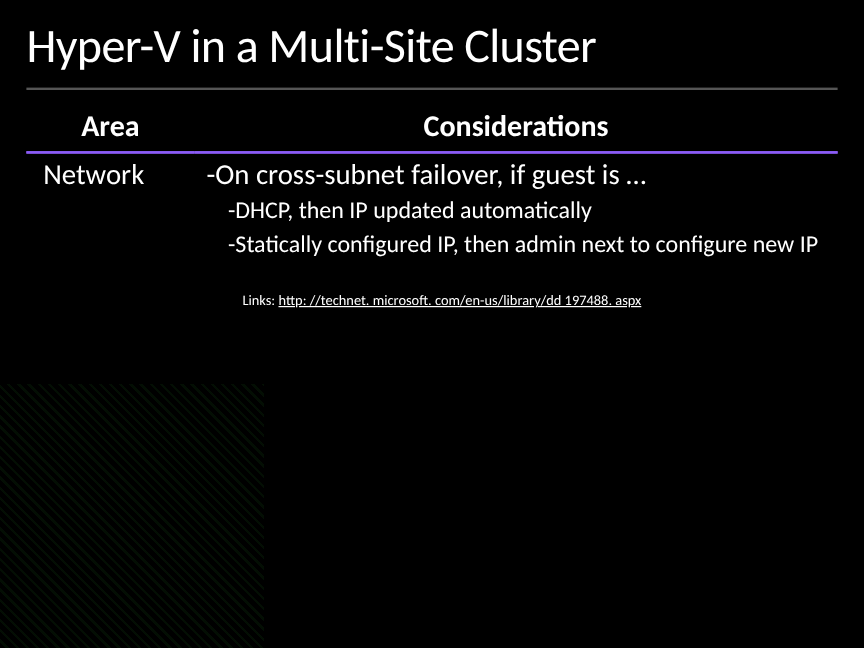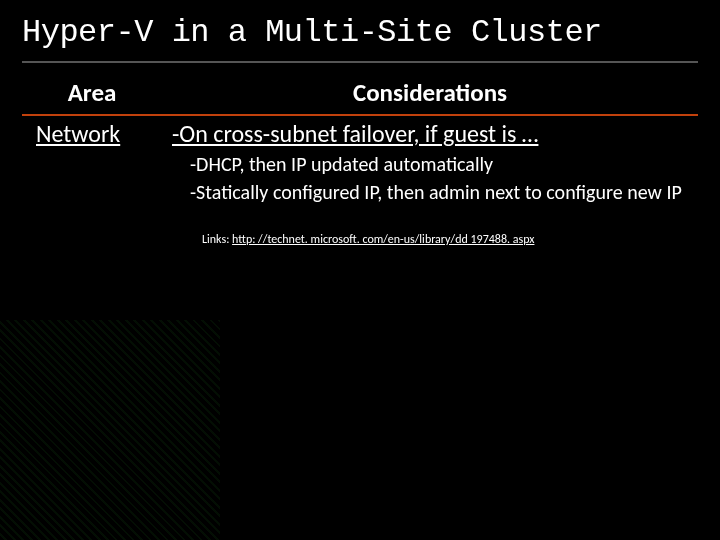"Hyper-V in a Multi-Site Cluster" .title { font-family: Liberation Mono, monospace -> none; font-size: 32px -> 40px }
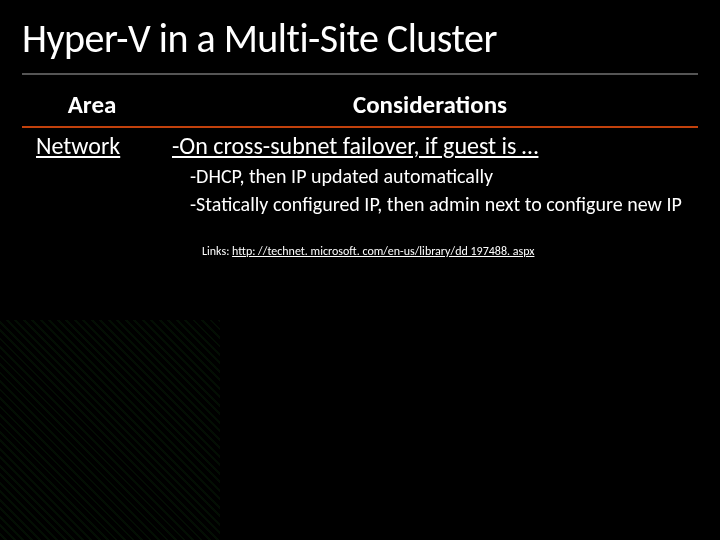"Area" th { border-bottom: 2px solid #c2410c -> 2px solid #8b5cf6 }
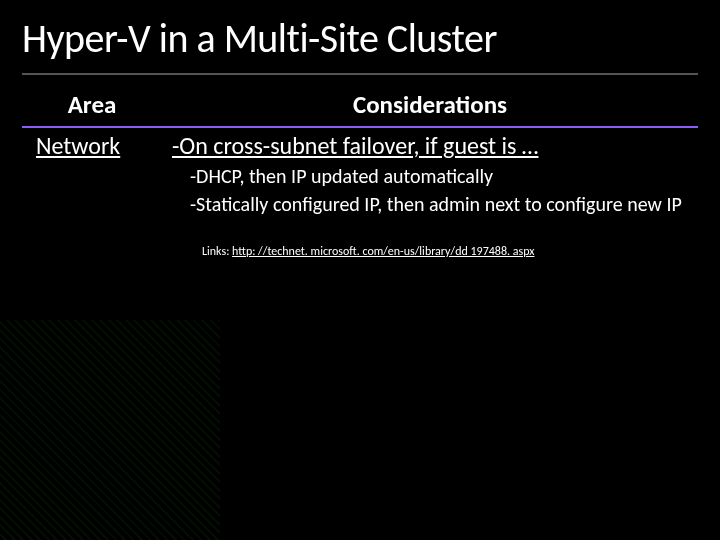"Network" tr.no-bottom td { text-decoration: underline -> none }
